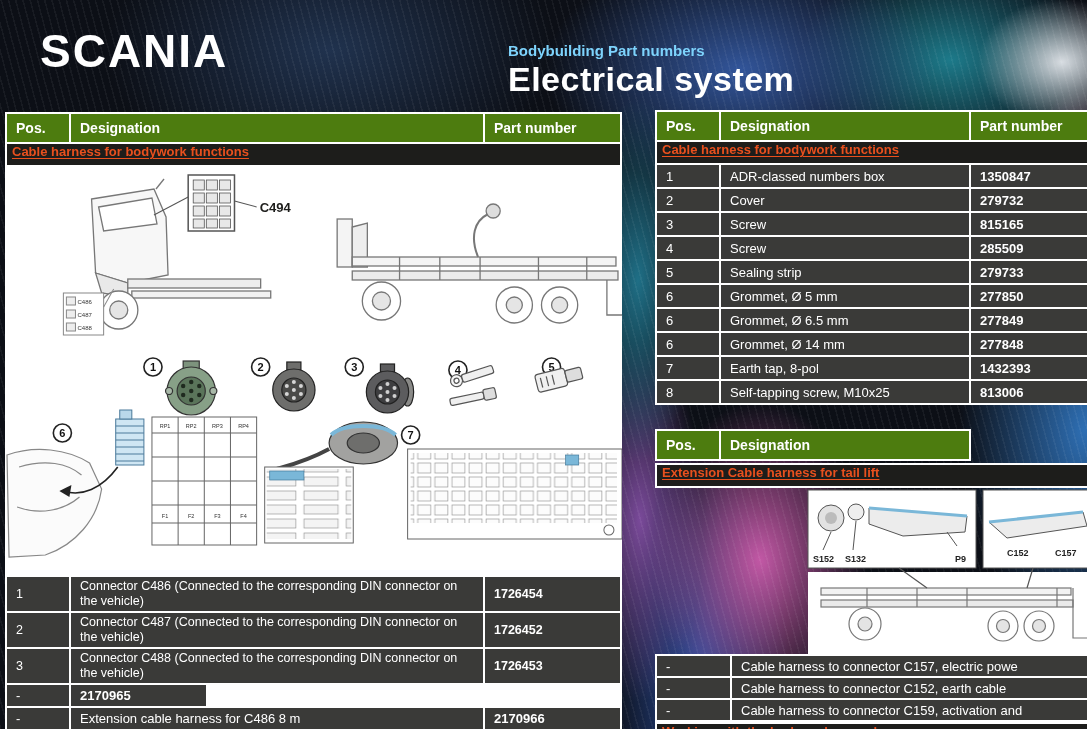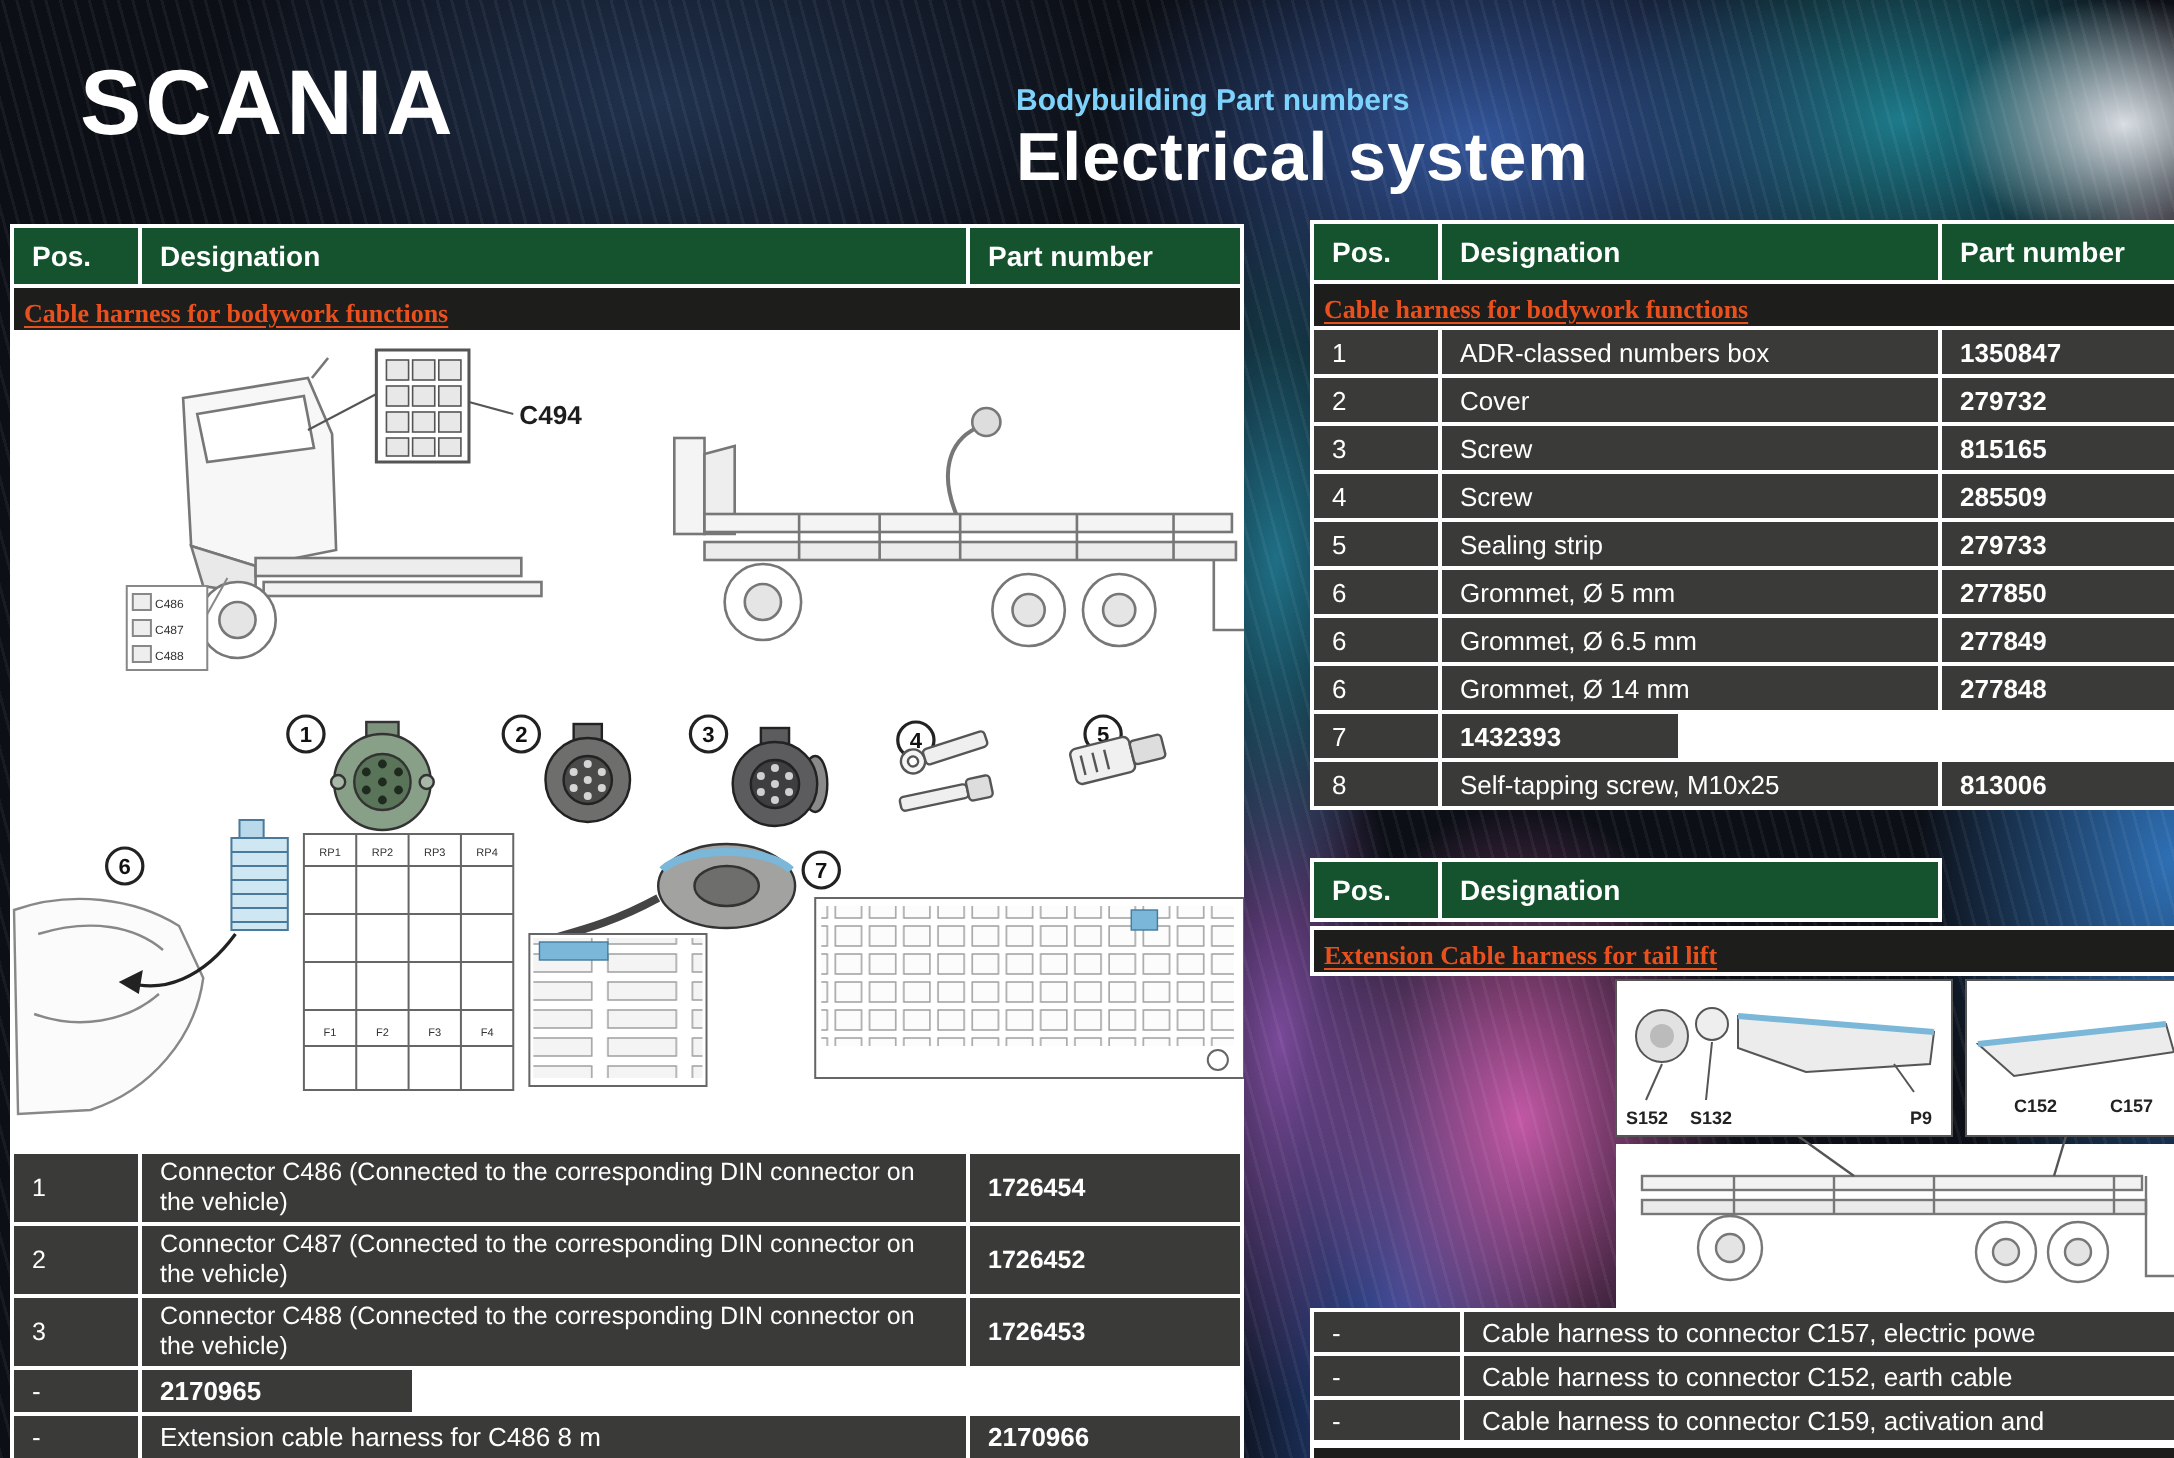"Pos." .hcell { background: #14532d -> #4d7c0f }
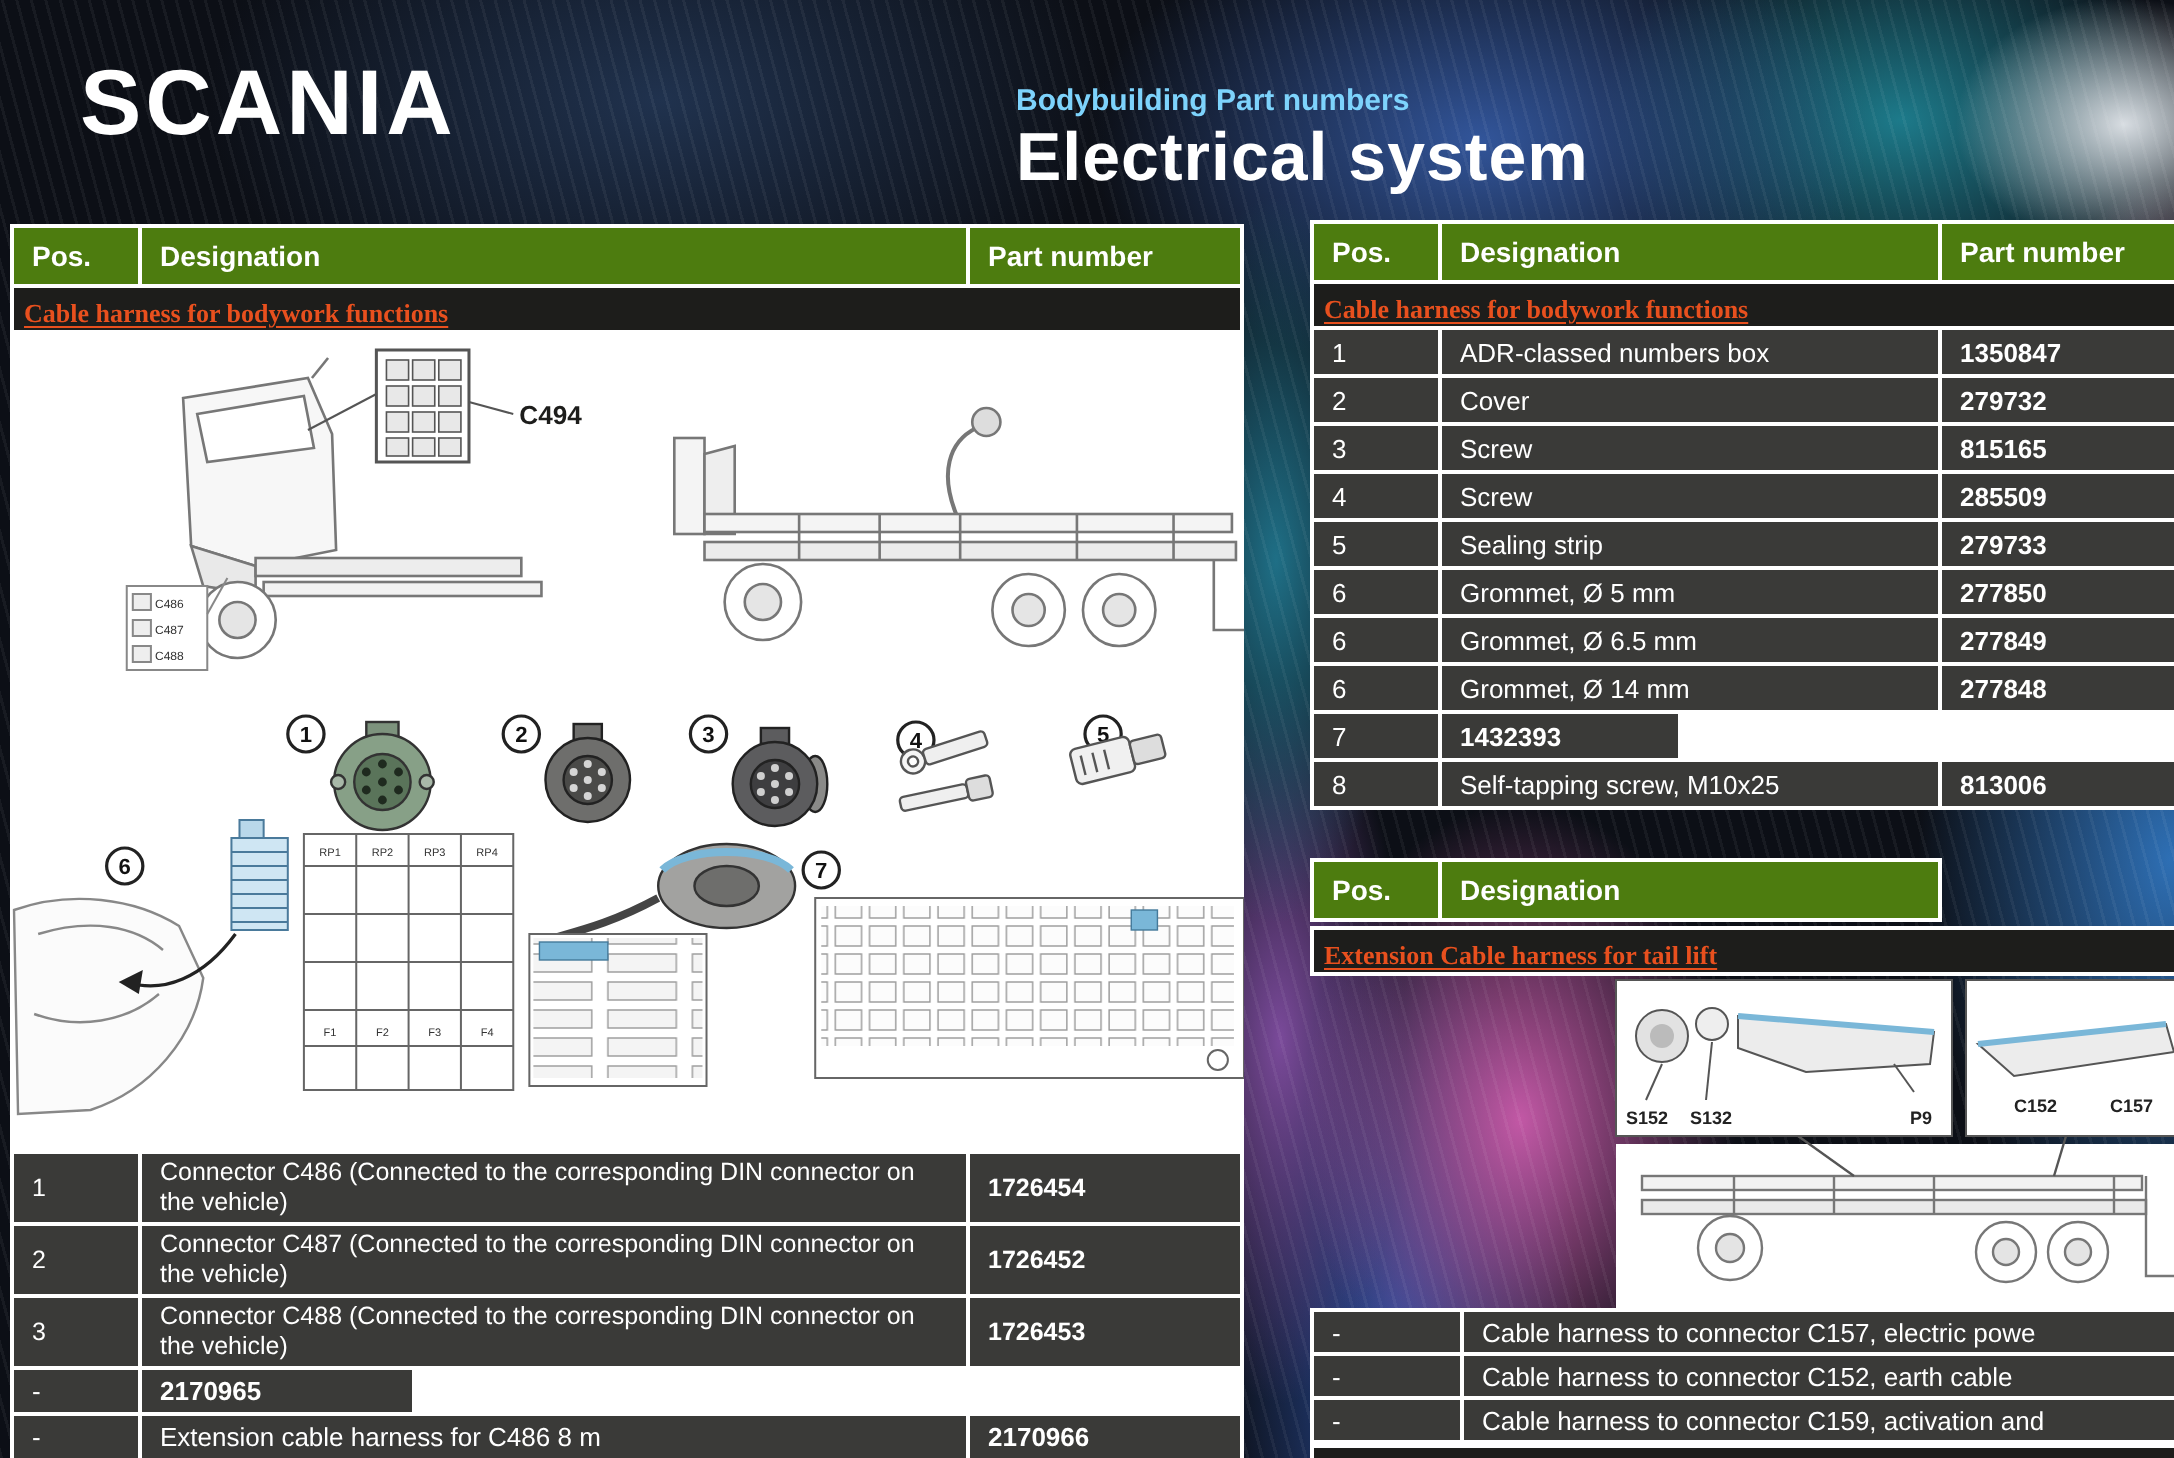"Cable harness for bodywork functions" .orange { align-items: flex-end -> flex-start; font-family: Liberation Serif, serif -> none }
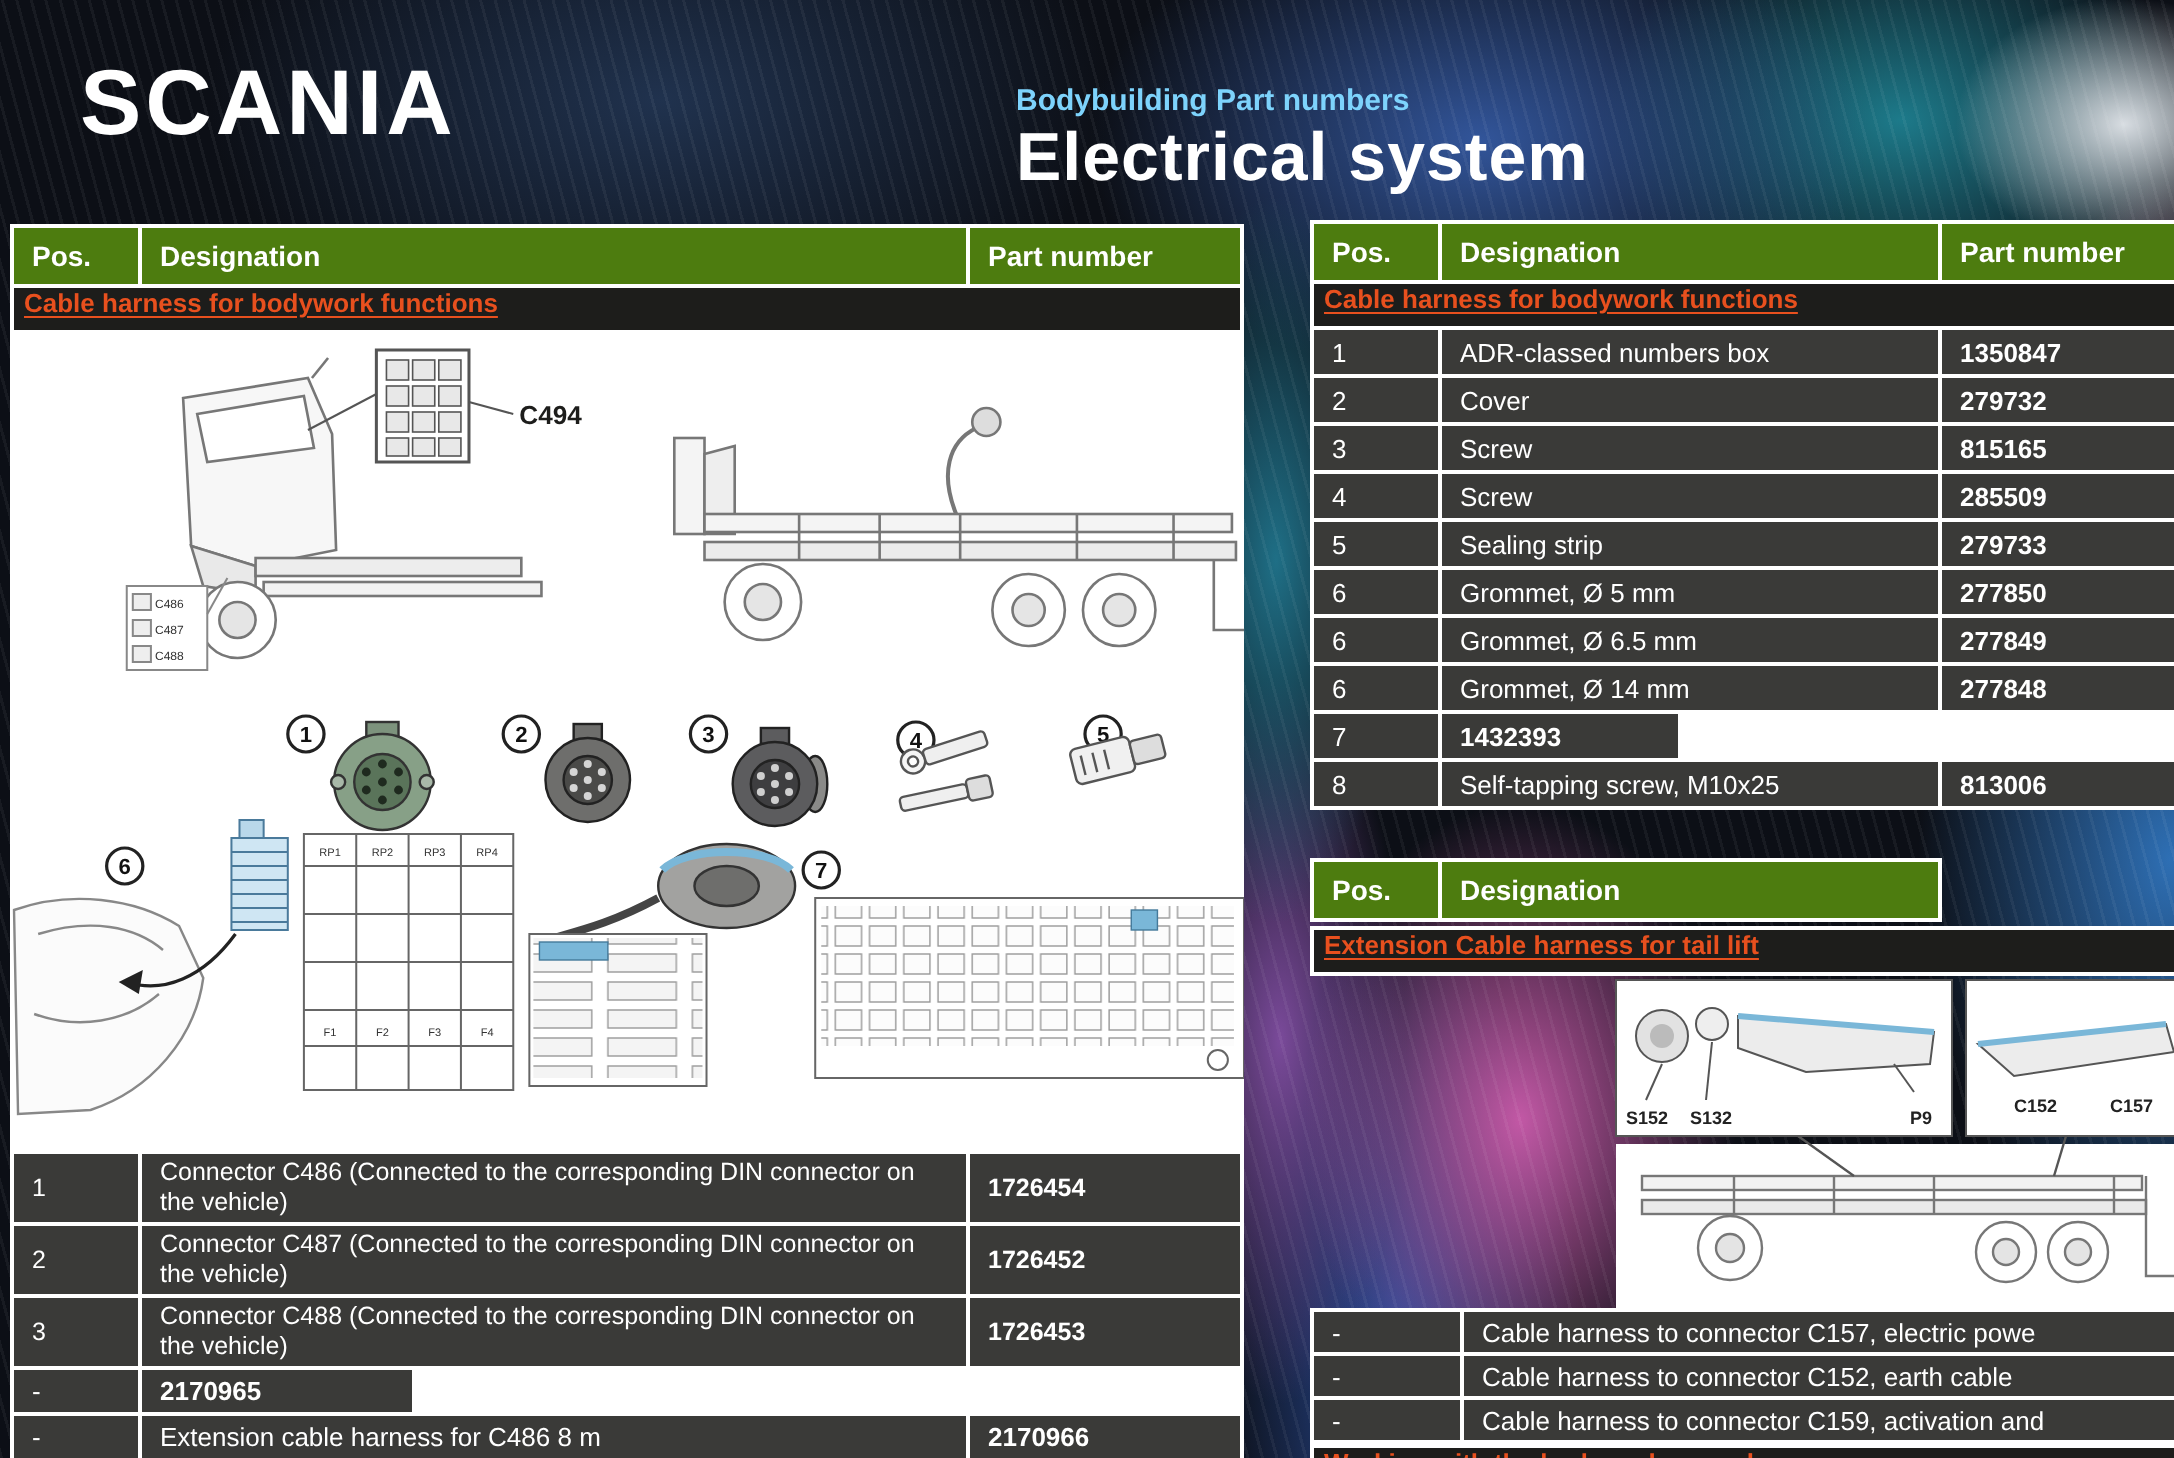"Earth tap, 8-pol" div.cell { html: none -> <div>Earth tap, 8-pol</div> }
